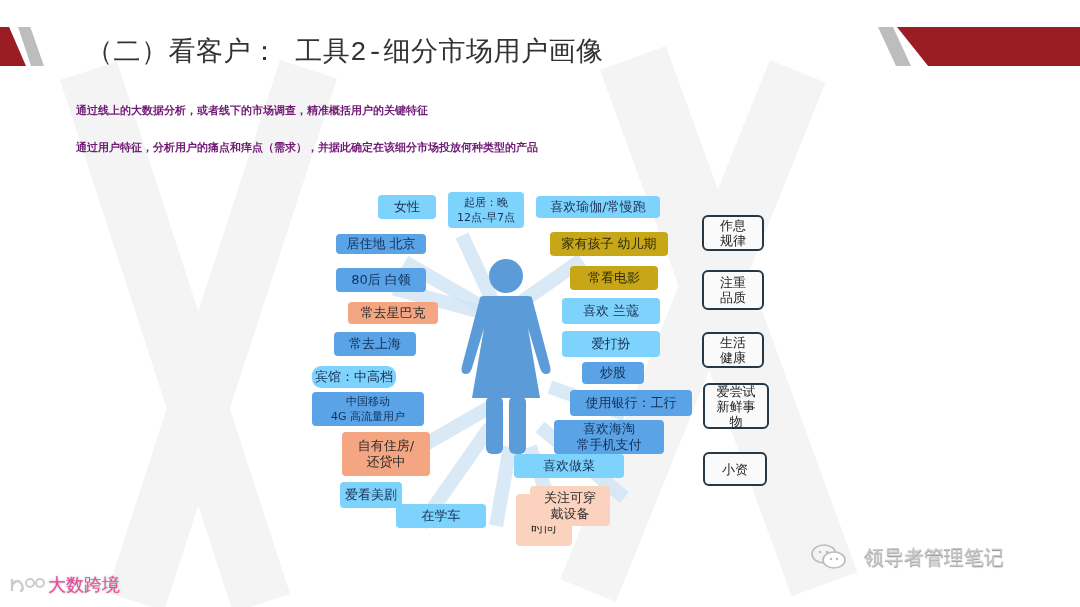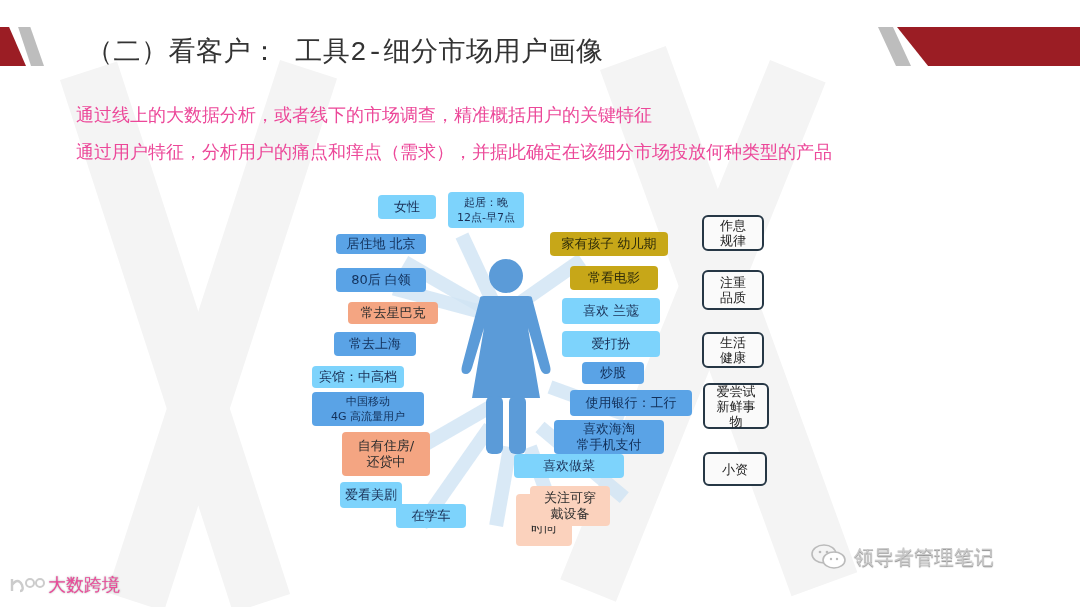"通过线上的大数据分析，或者线下的市场调查，精准概括用户的关键特征" .subtitle { color: #ec4899 -> #701a75; font-size: 18px -> 11px; font-weight: none -> bold }
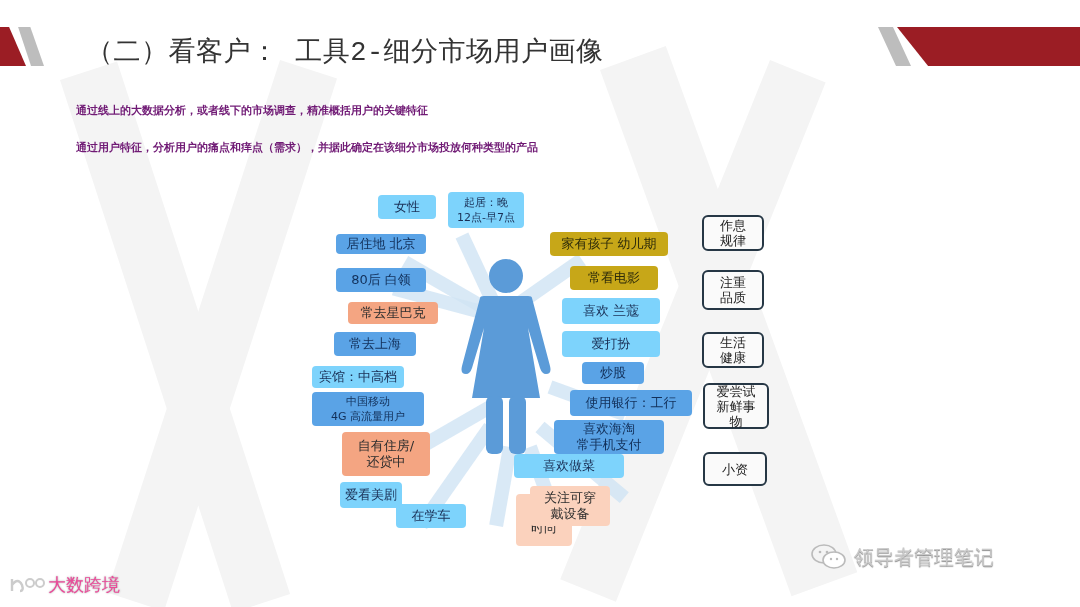"喜欢瑜伽/常慢跑" div.bubble { html: none -> <div>喜欢瑜伽/常慢跑</div> }
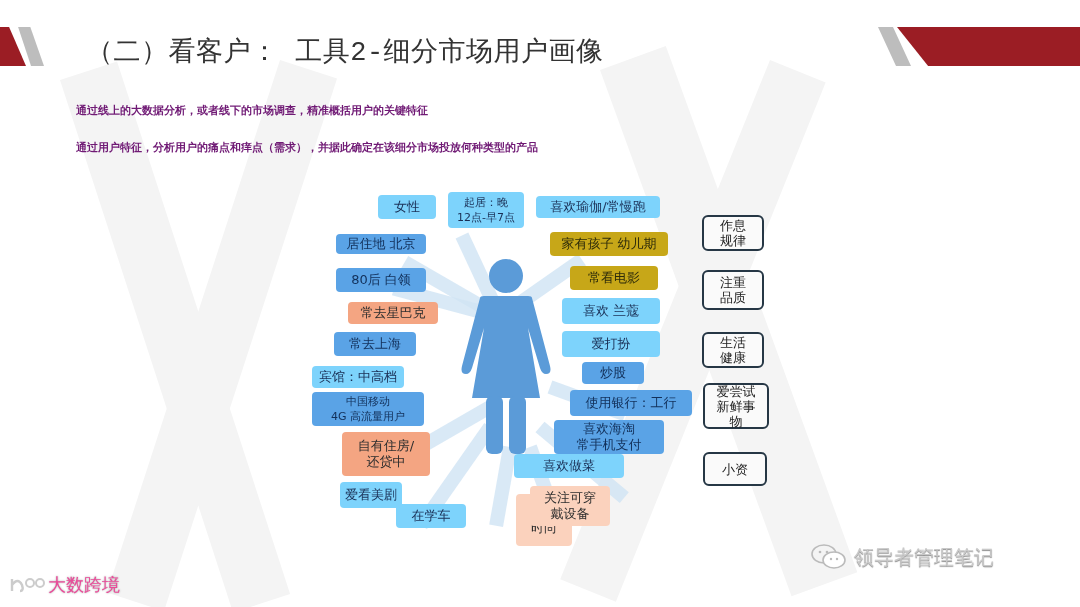"宾馆：中高档" div.bubble { border-radius: none -> 9px; width: 92px -> 84px }
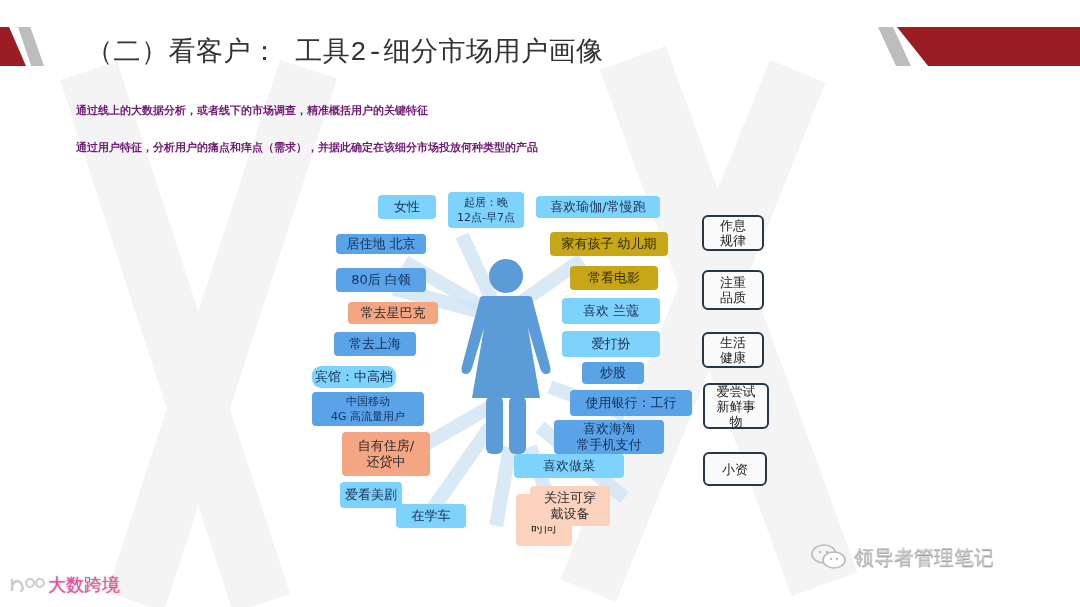"在学车" div.bubble { width: 70px -> 90px }
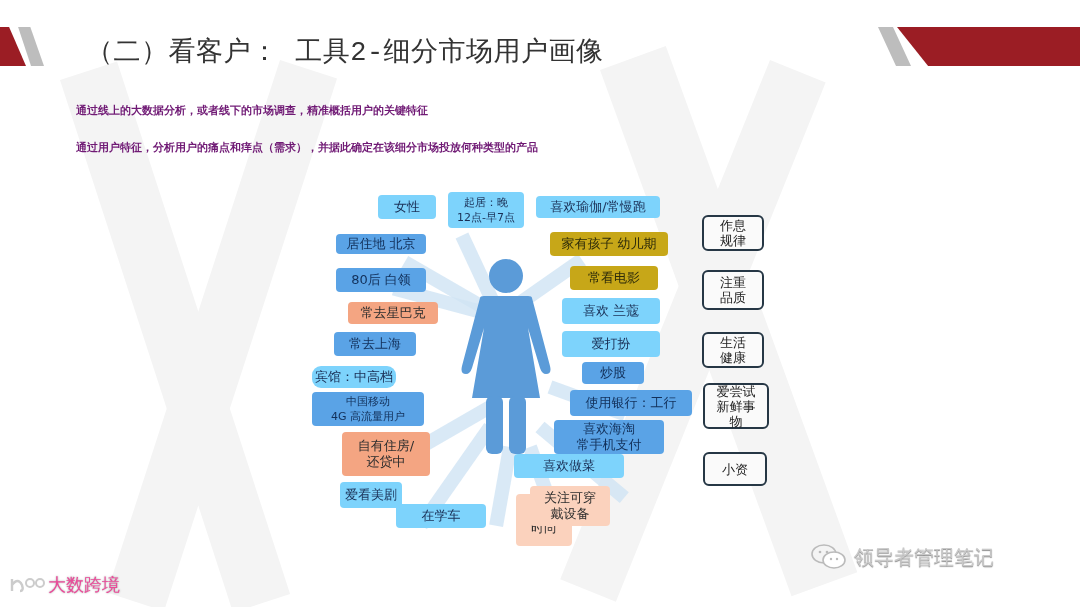"领导者管理笔记" .wm-right { gap: 6px -> 16px }
